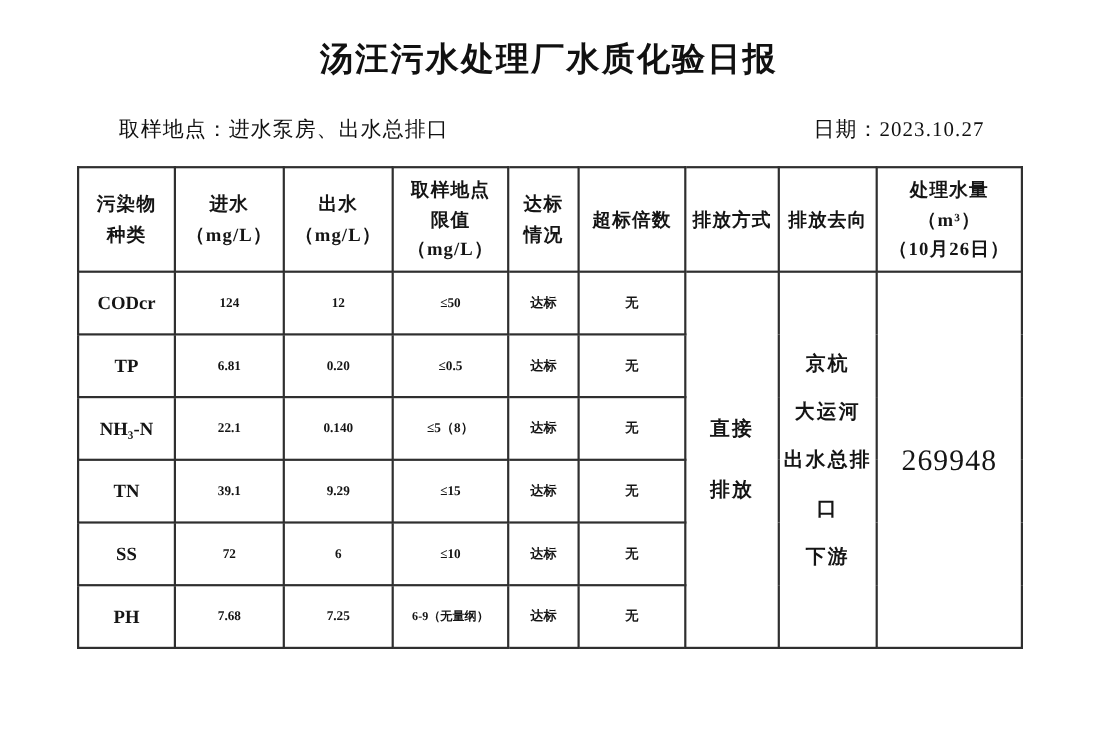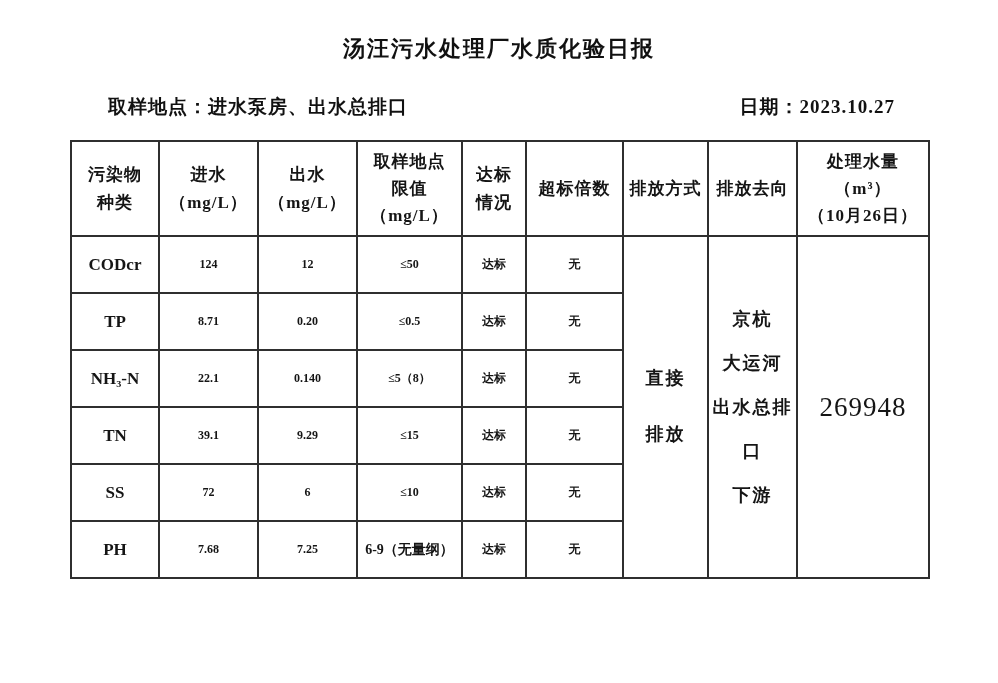"汤汪污水处理厂水质化验日报" .title { font-size: 22px -> 30px }
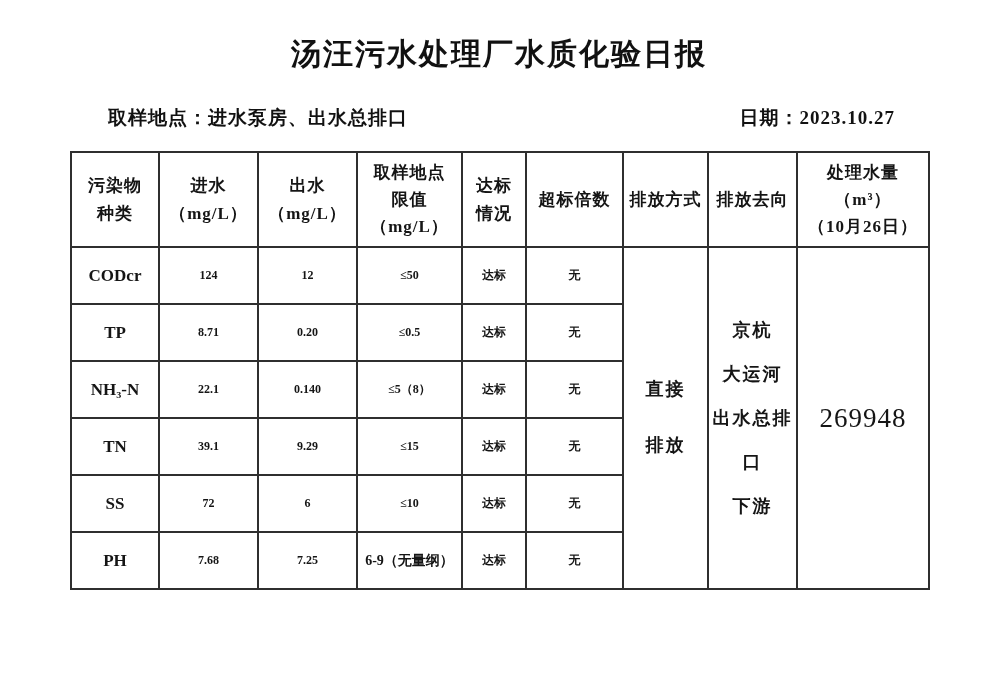"取样地点：进水泵房、出水总排口" .info-row { font-weight: 700 -> 400 }
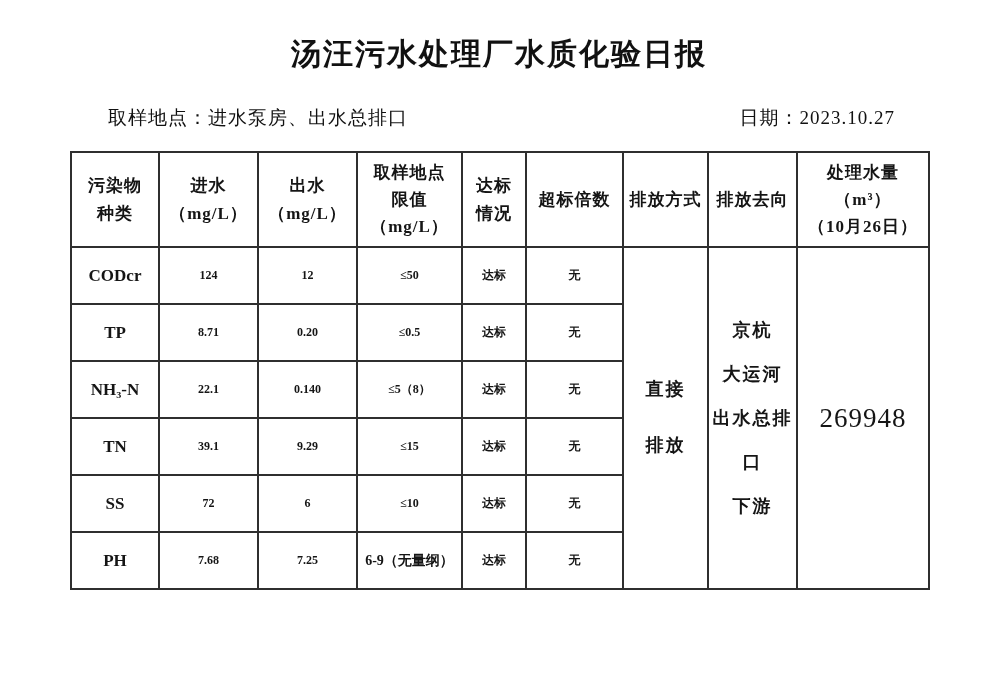"8.71" td { text: 8.71 -> 6.81 }
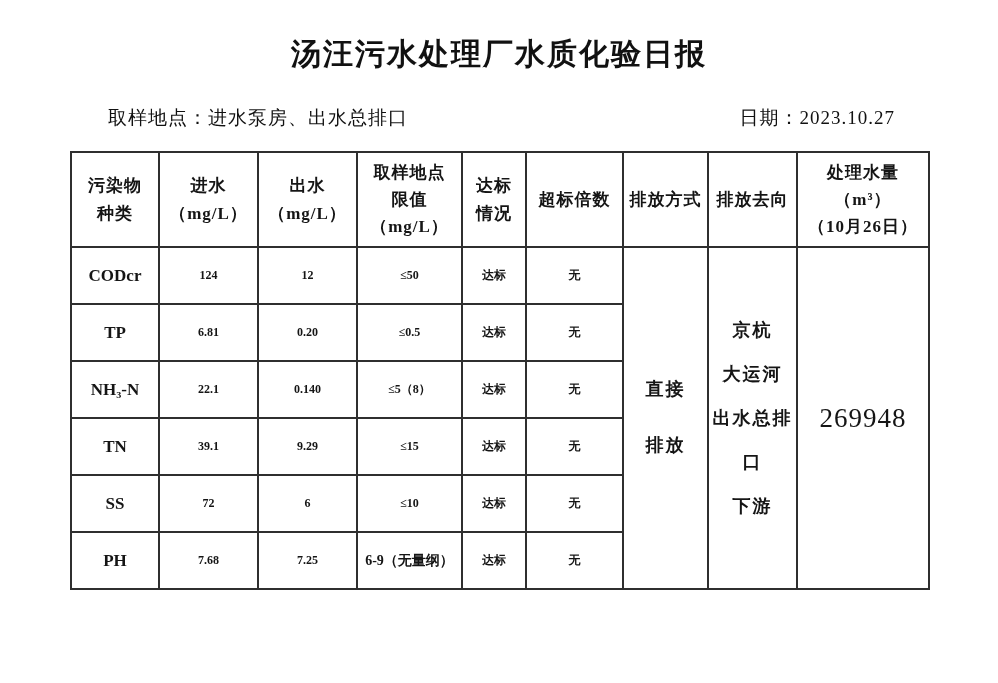"6-9（无量纲）" td.limit-tight { font-size: 14px -> 11px }
